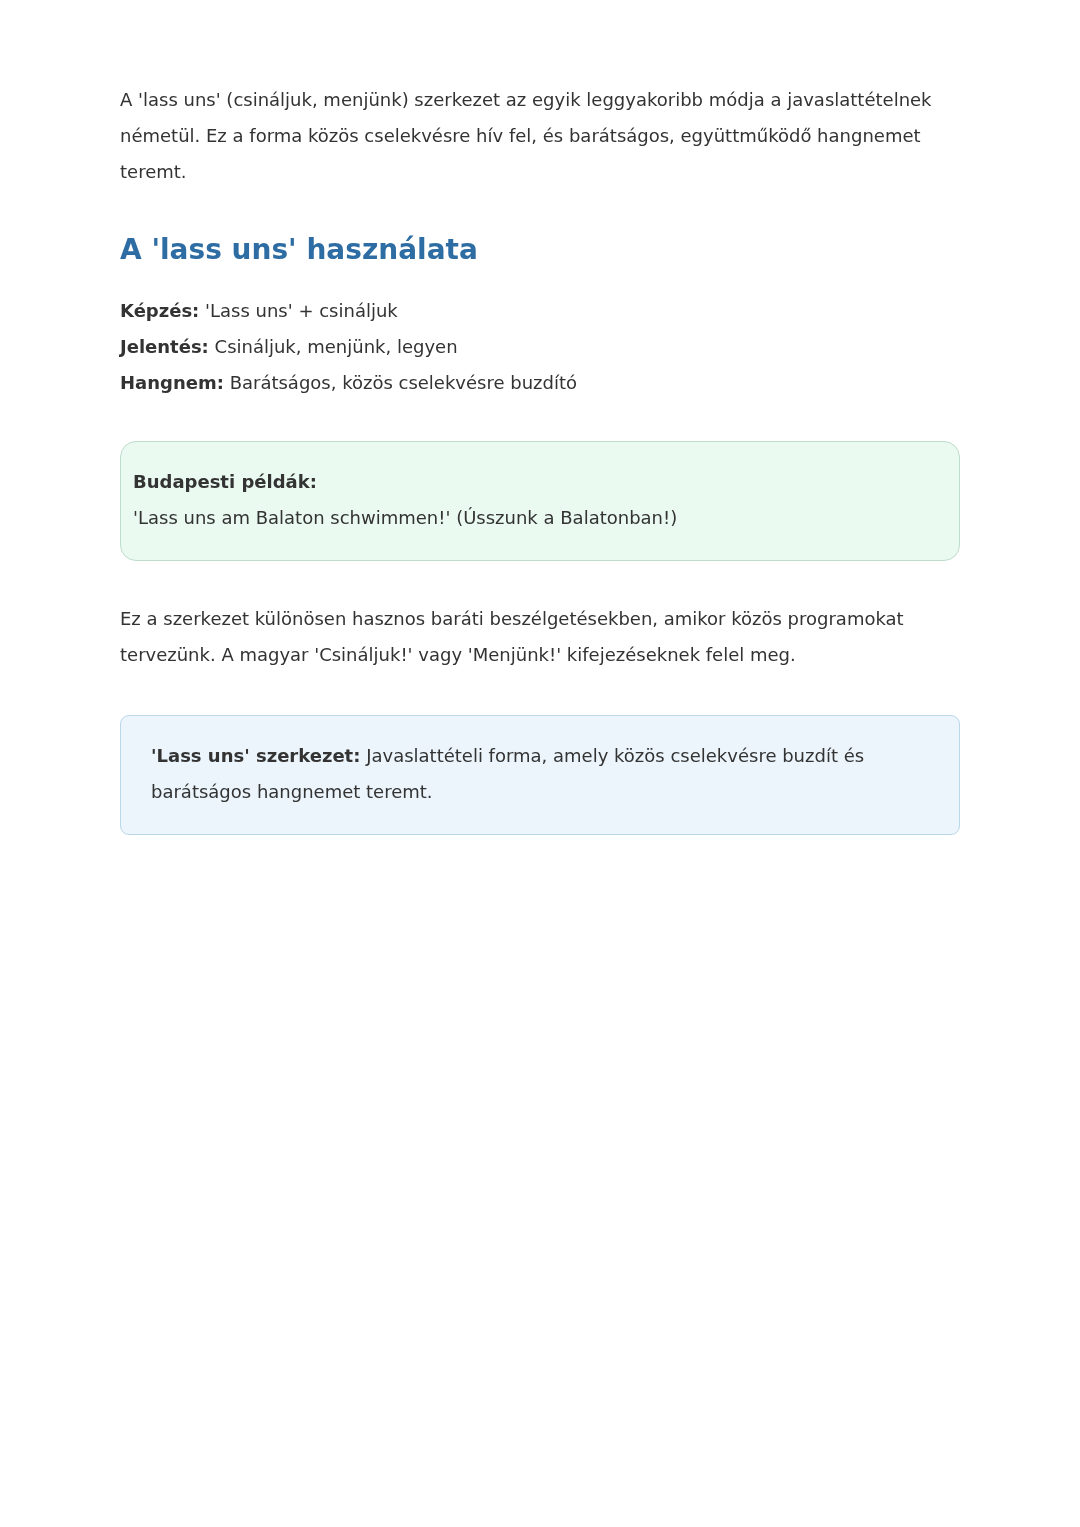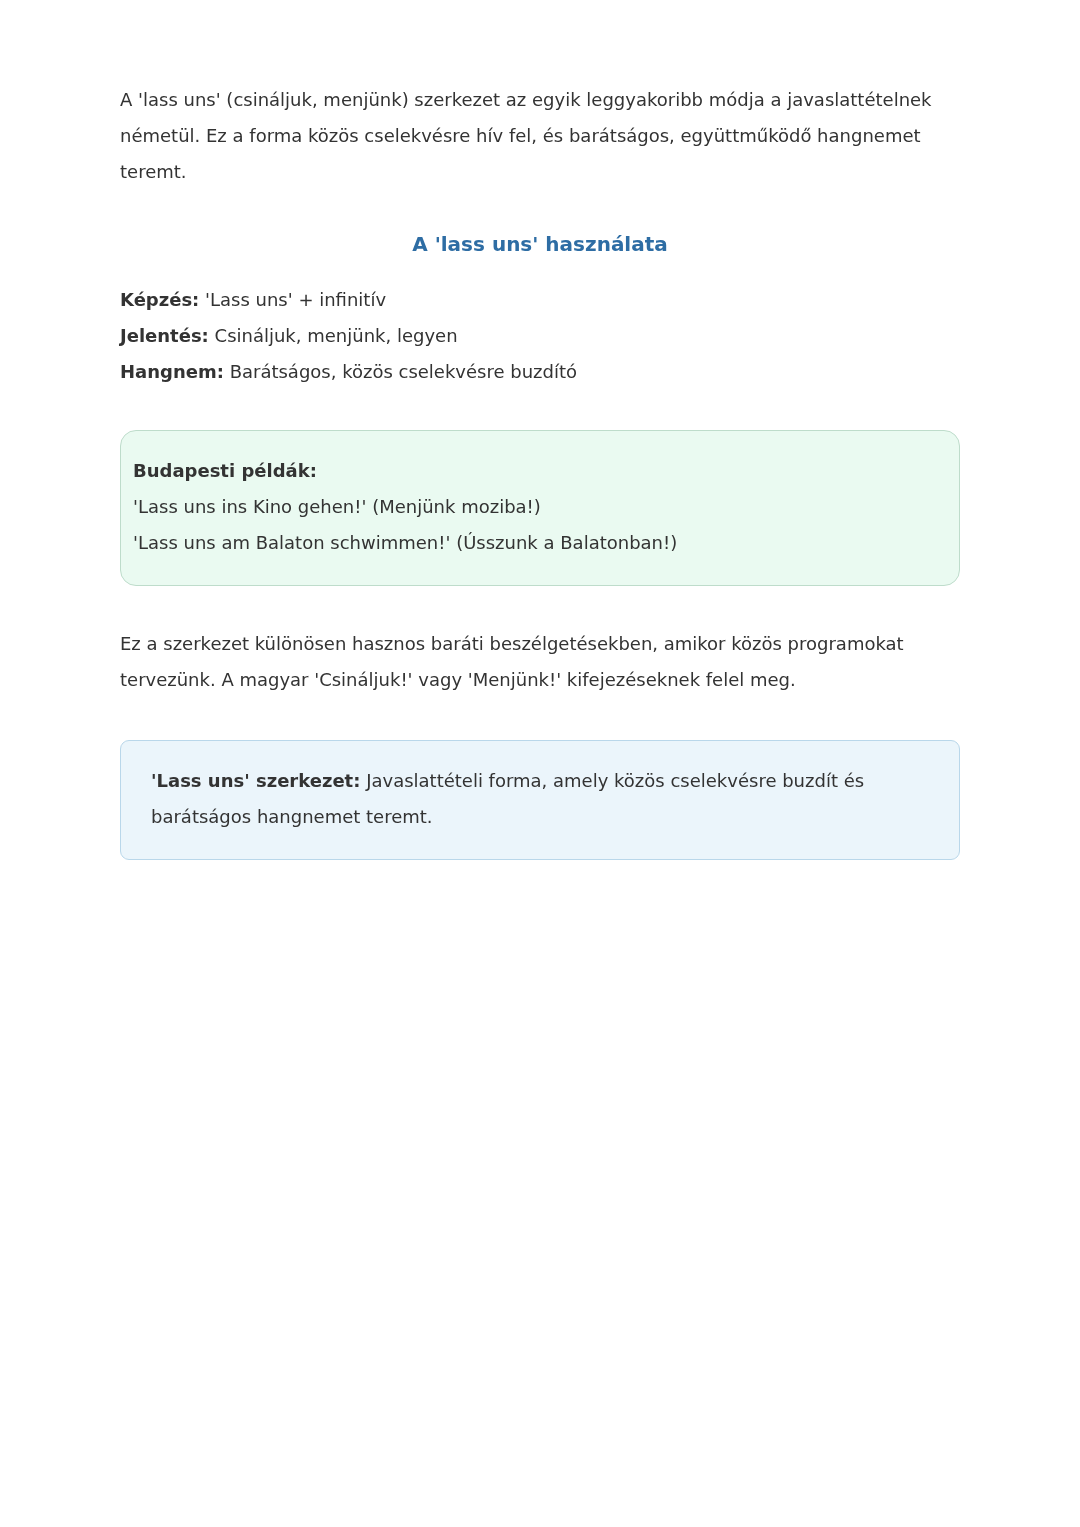"A 'lass uns' használata" h3.section-heading { font-size: 20px -> 28px; text-align: center -> none }
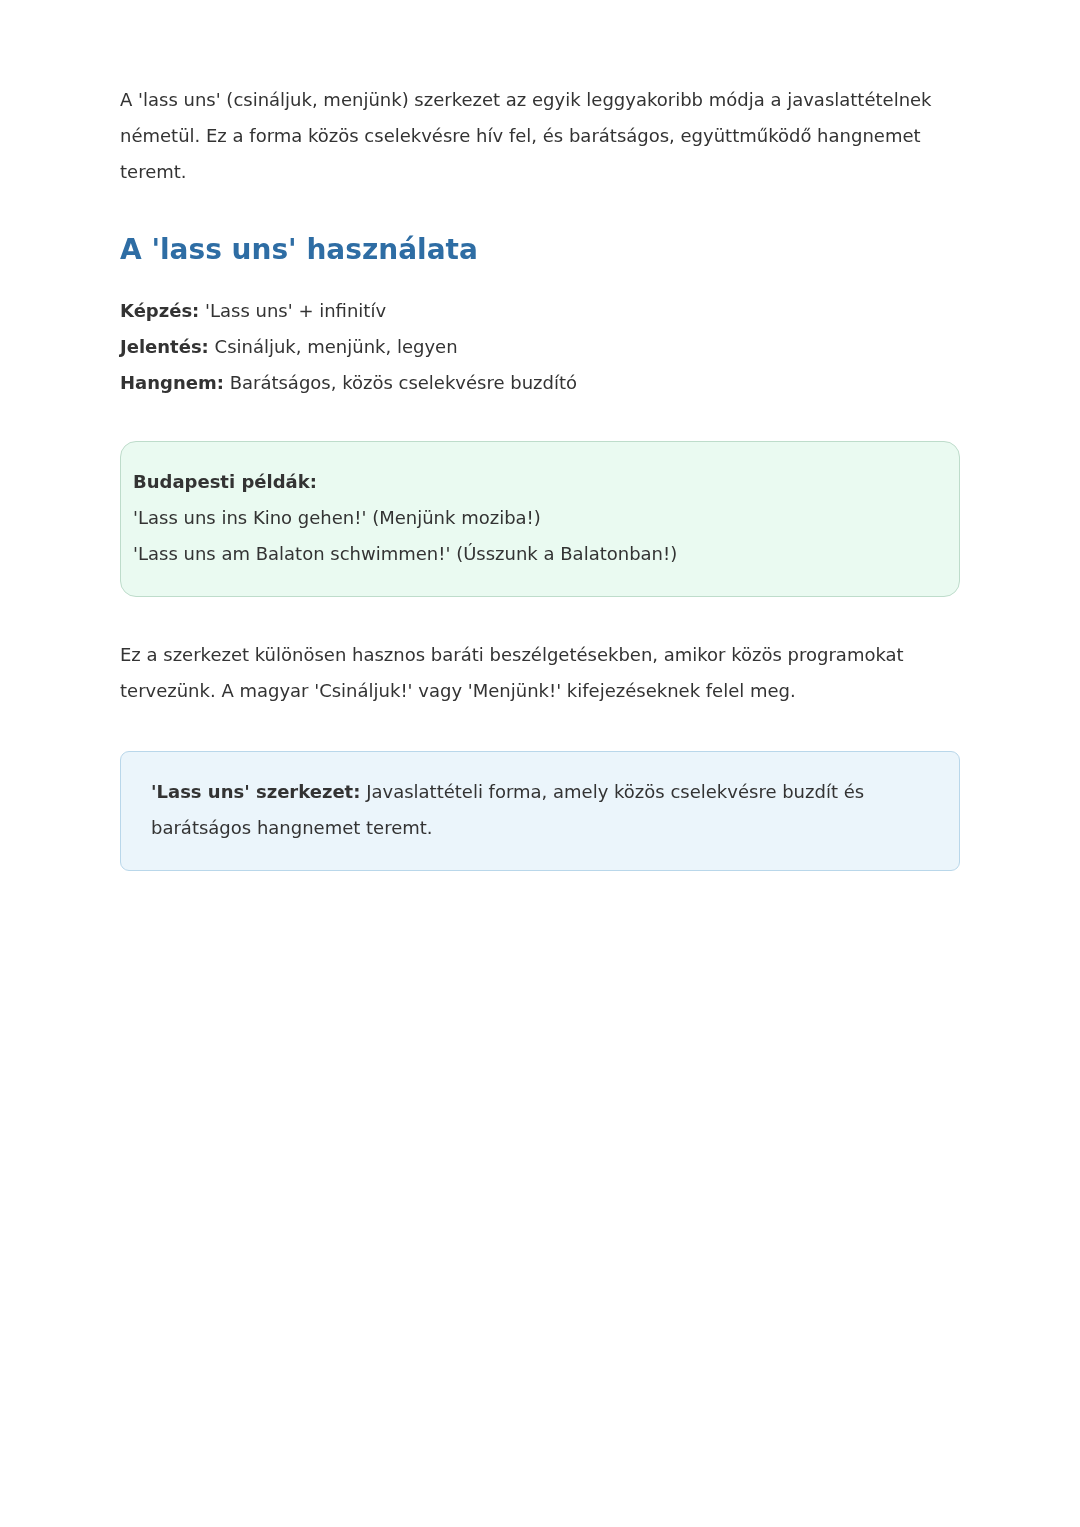"'Lass uns' + infinitív" span { text: infinitív -> csináljuk }
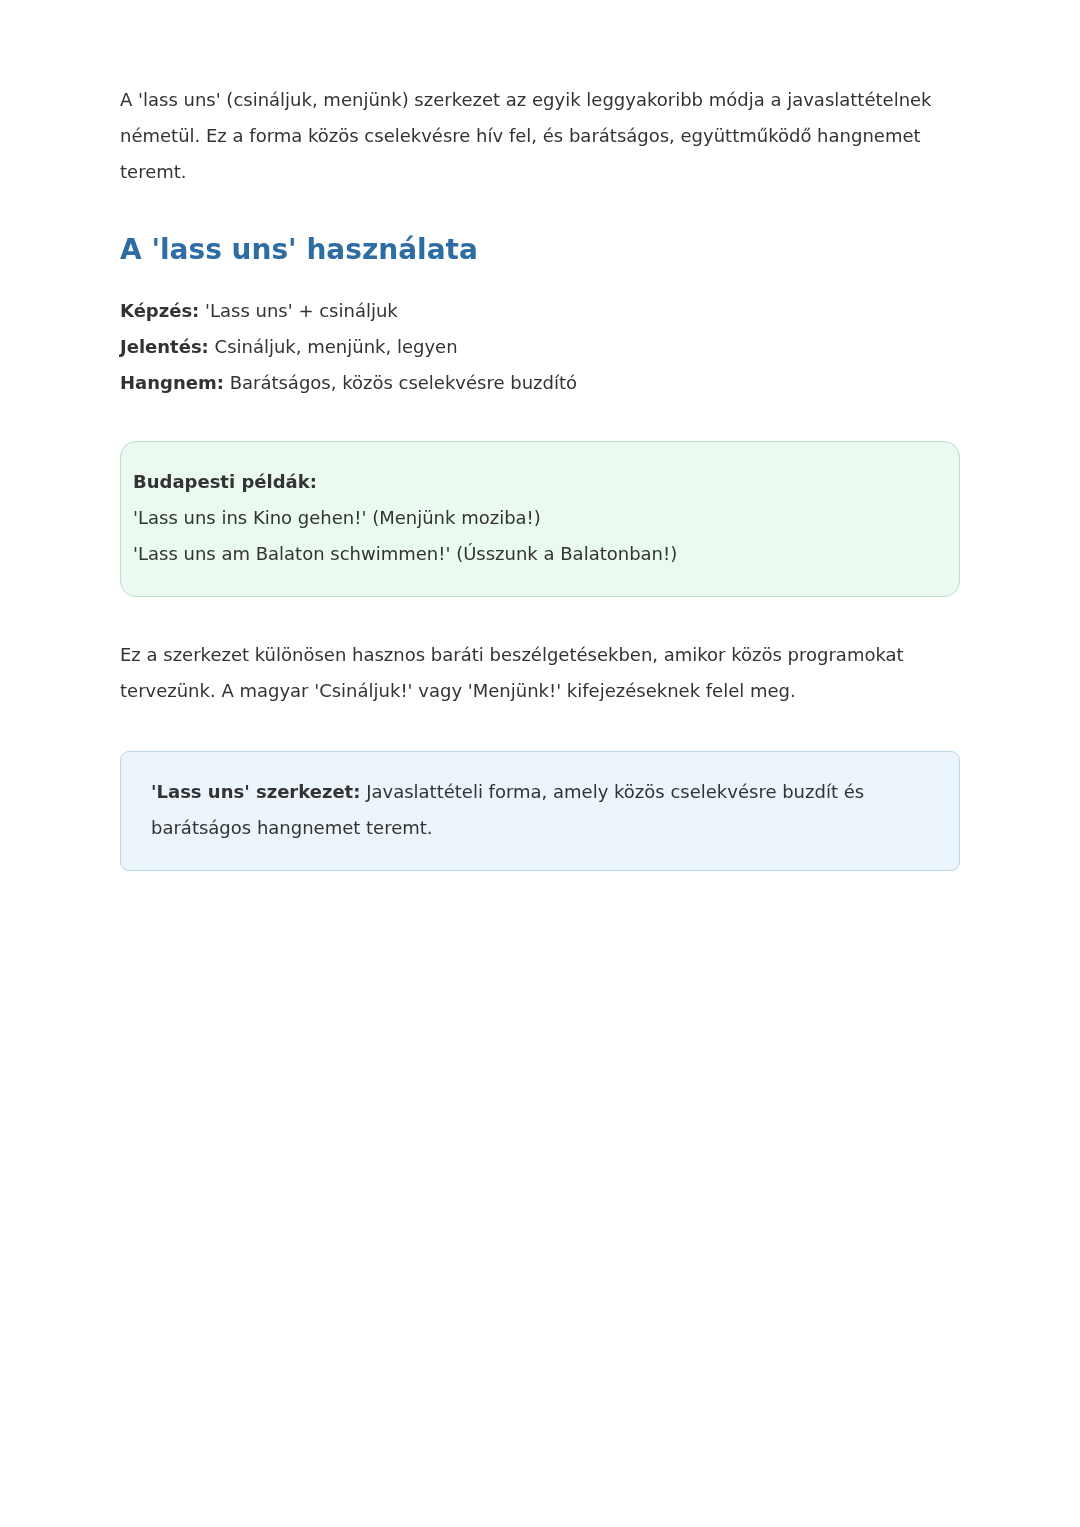"'Lass uns ins Kino gehen!'" span.box-line { html: <span>'Lass uns ins Kino gehen!' (Menjünk moziba!)</span> -> none }
